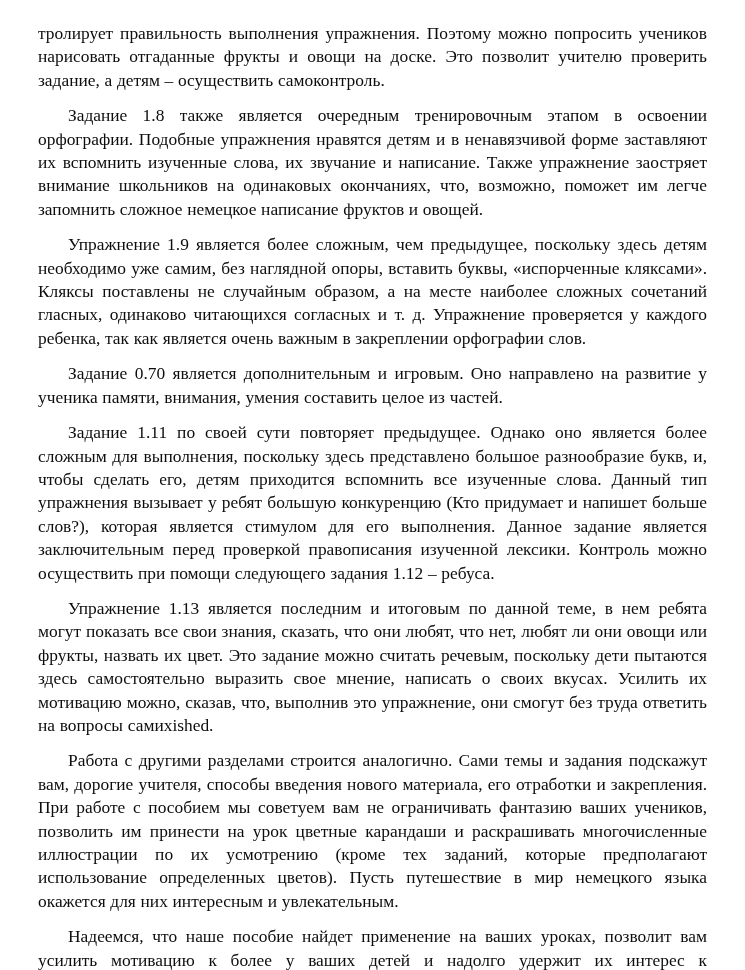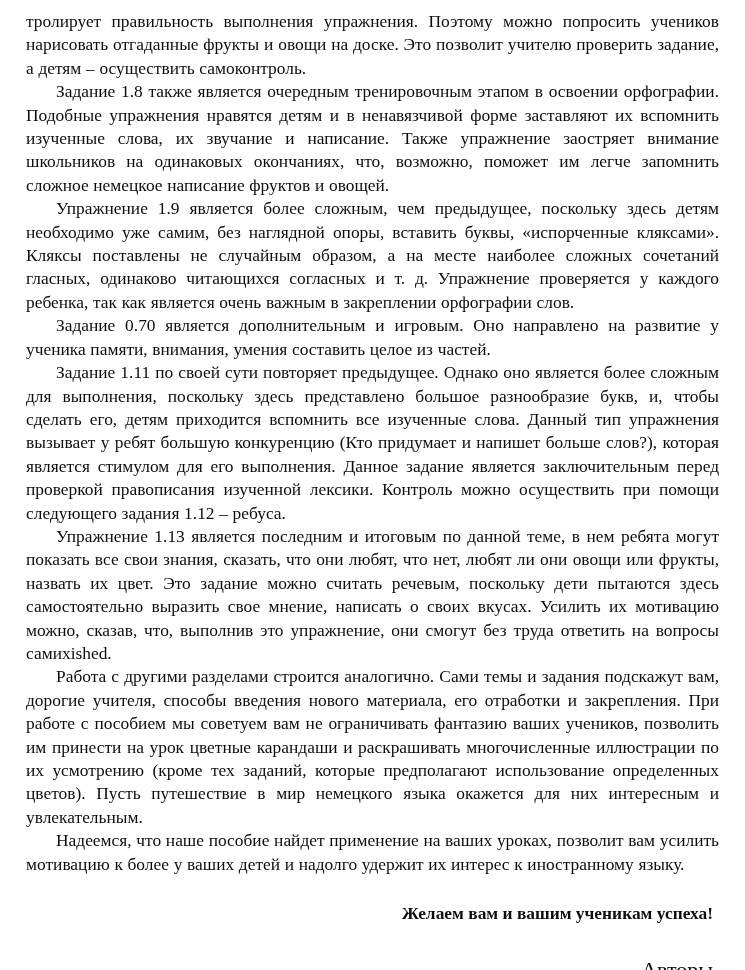"тролирует правильность выполнения" .para { margin: 0 -> 12px }
